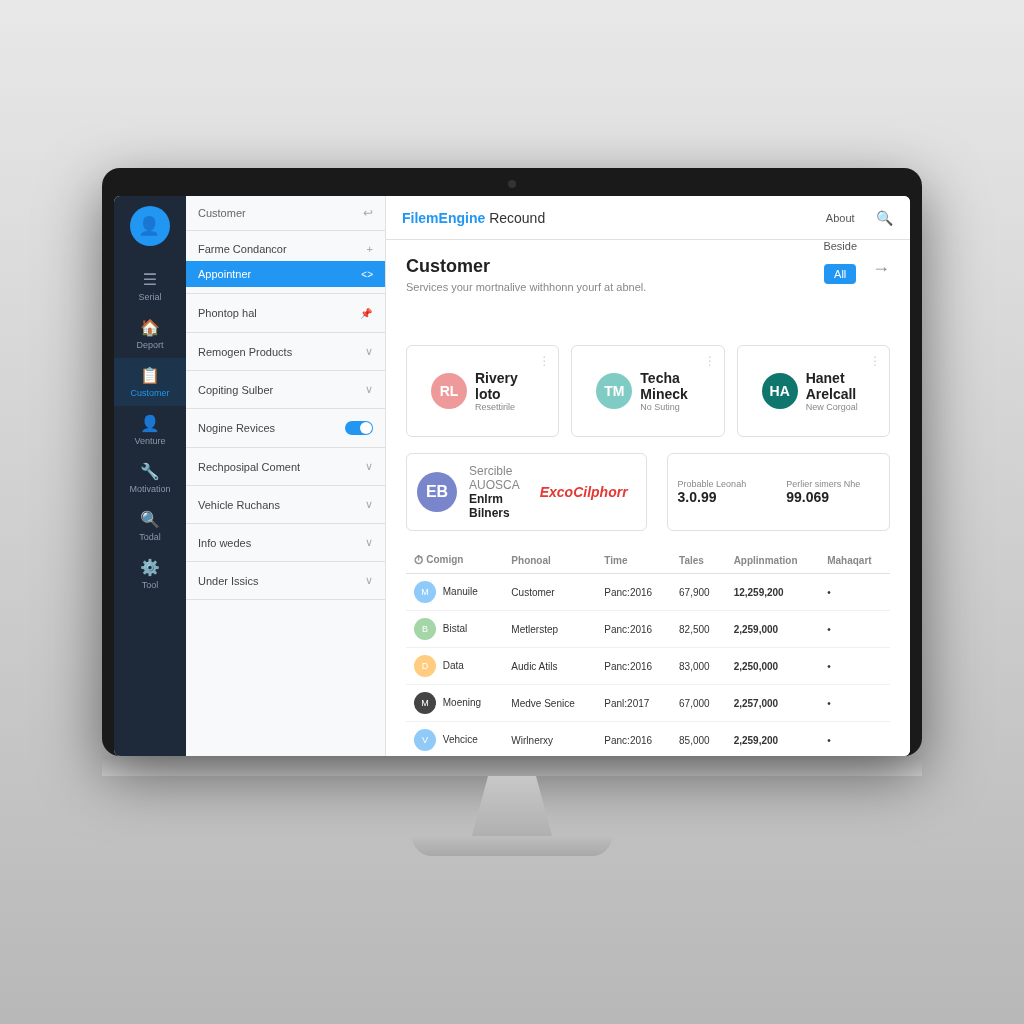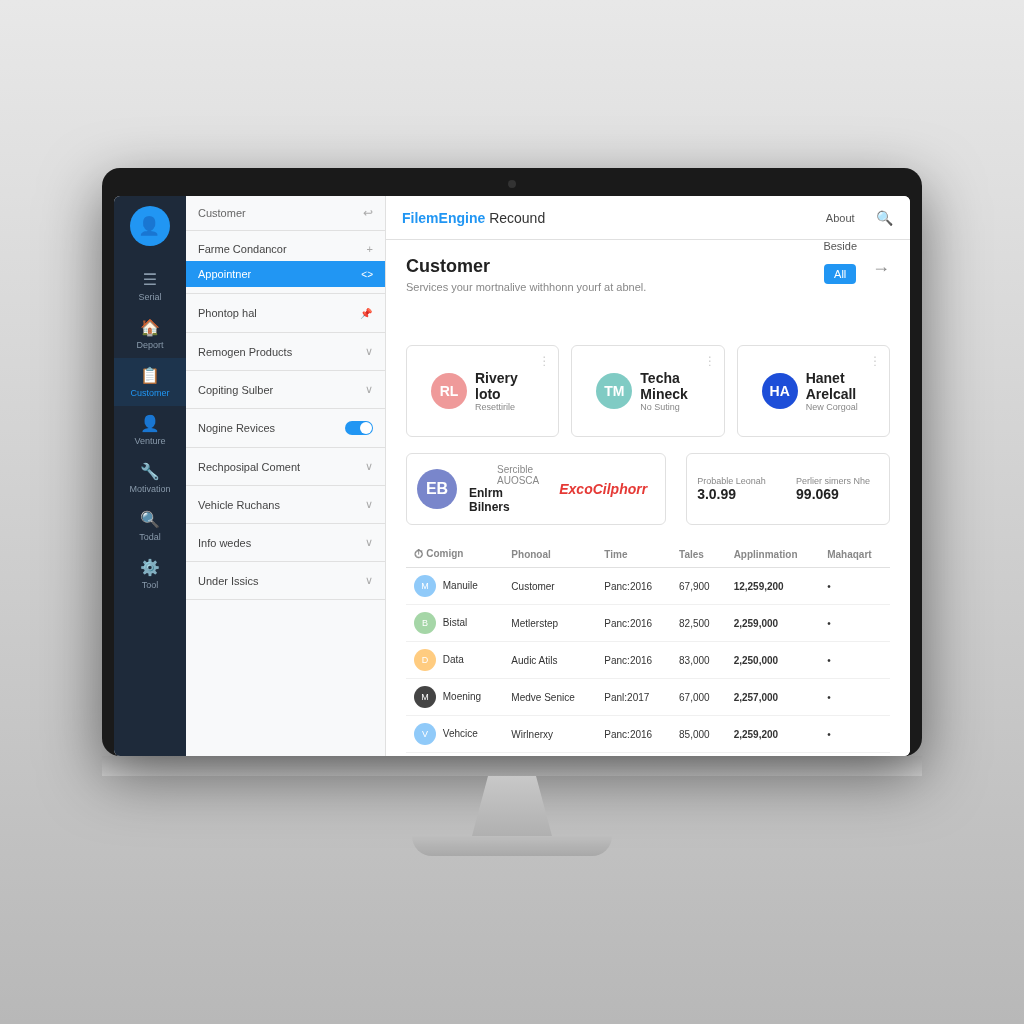"HA" div.person-avatar { background: #1d4ed8 -> #0f766e }
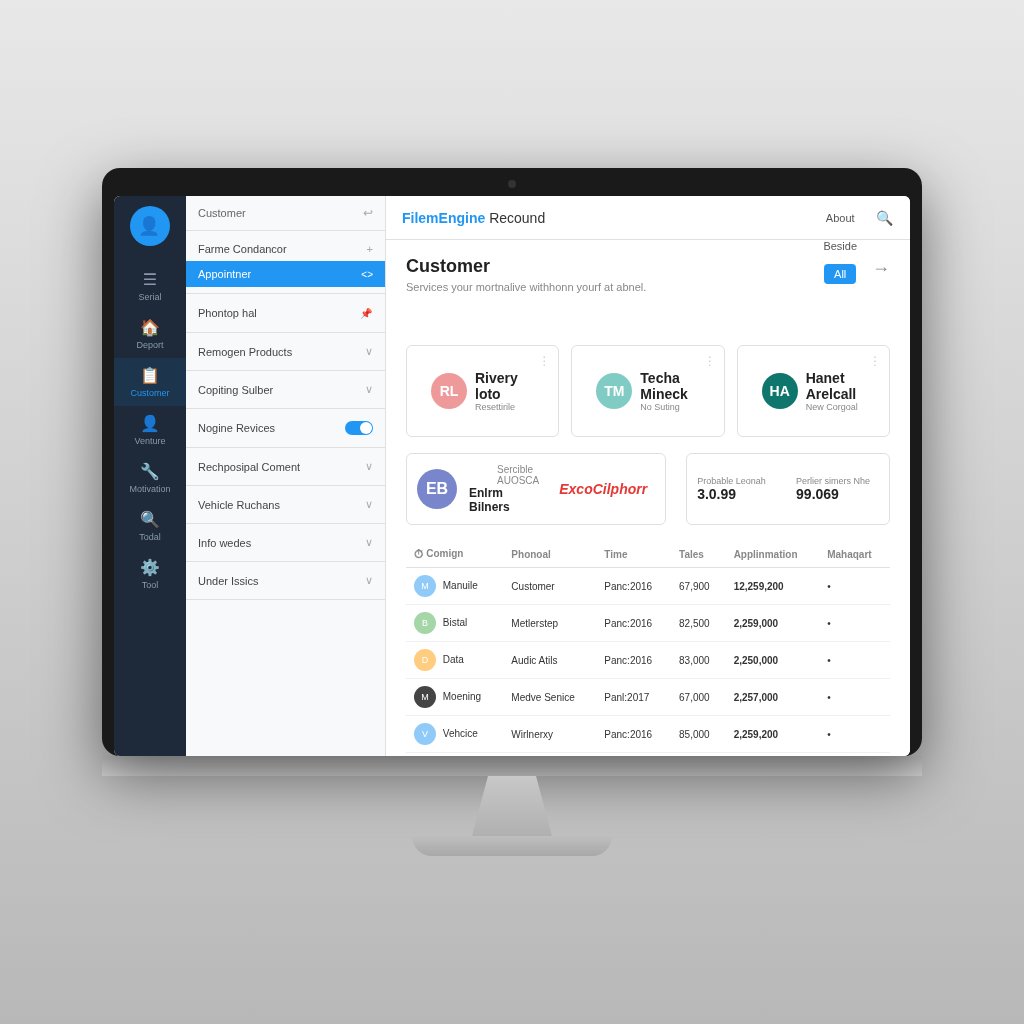"Sercible AUOSCA" .stats-company { font-size: 10px -> 12px; margin-left: 28px -> none }
